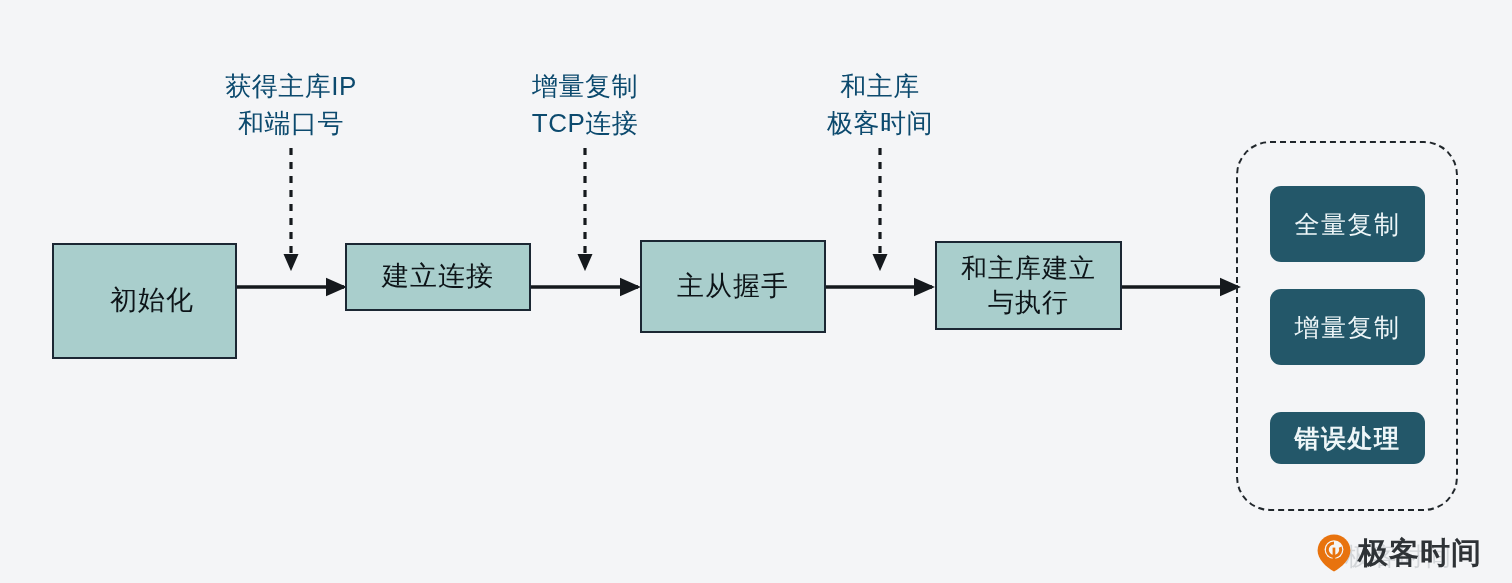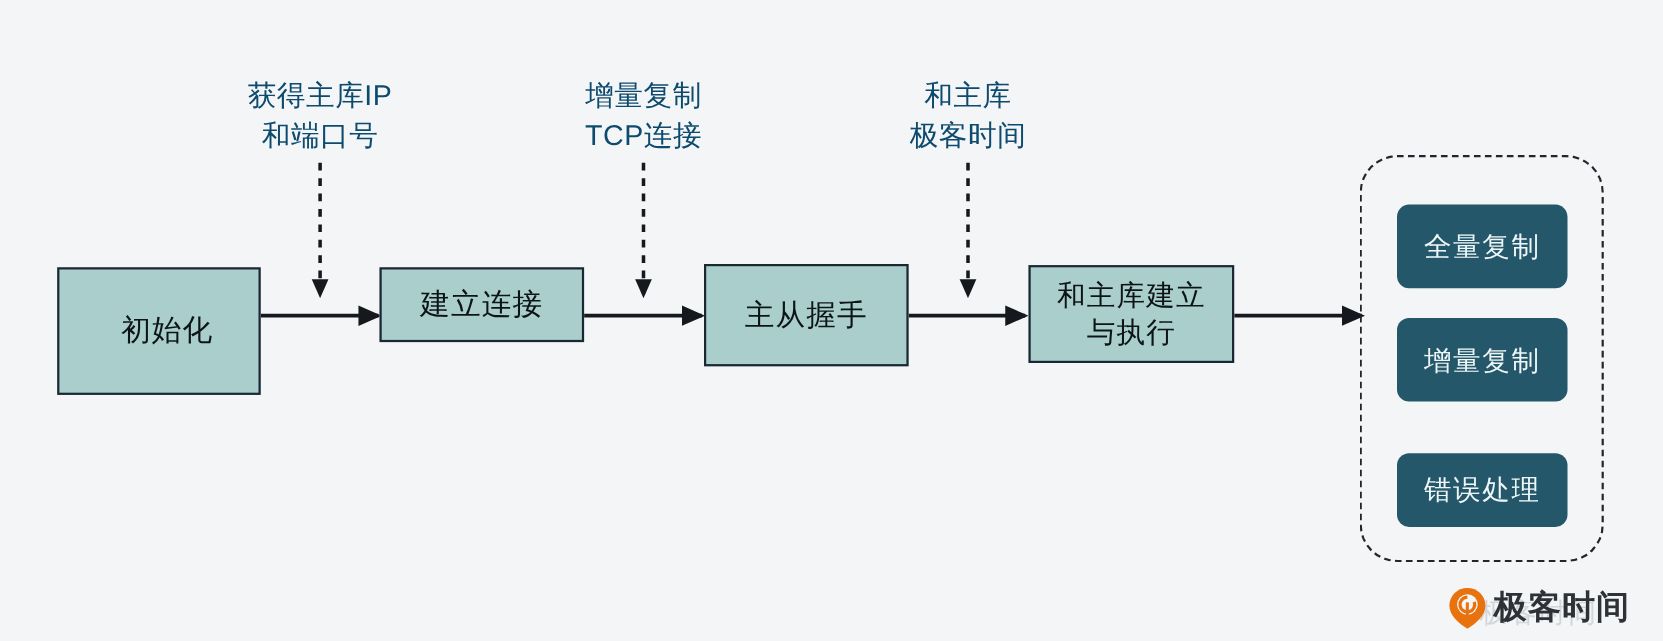"错误处理" div.dbox { font-weight: none -> bold; height: 67px -> 52px }
